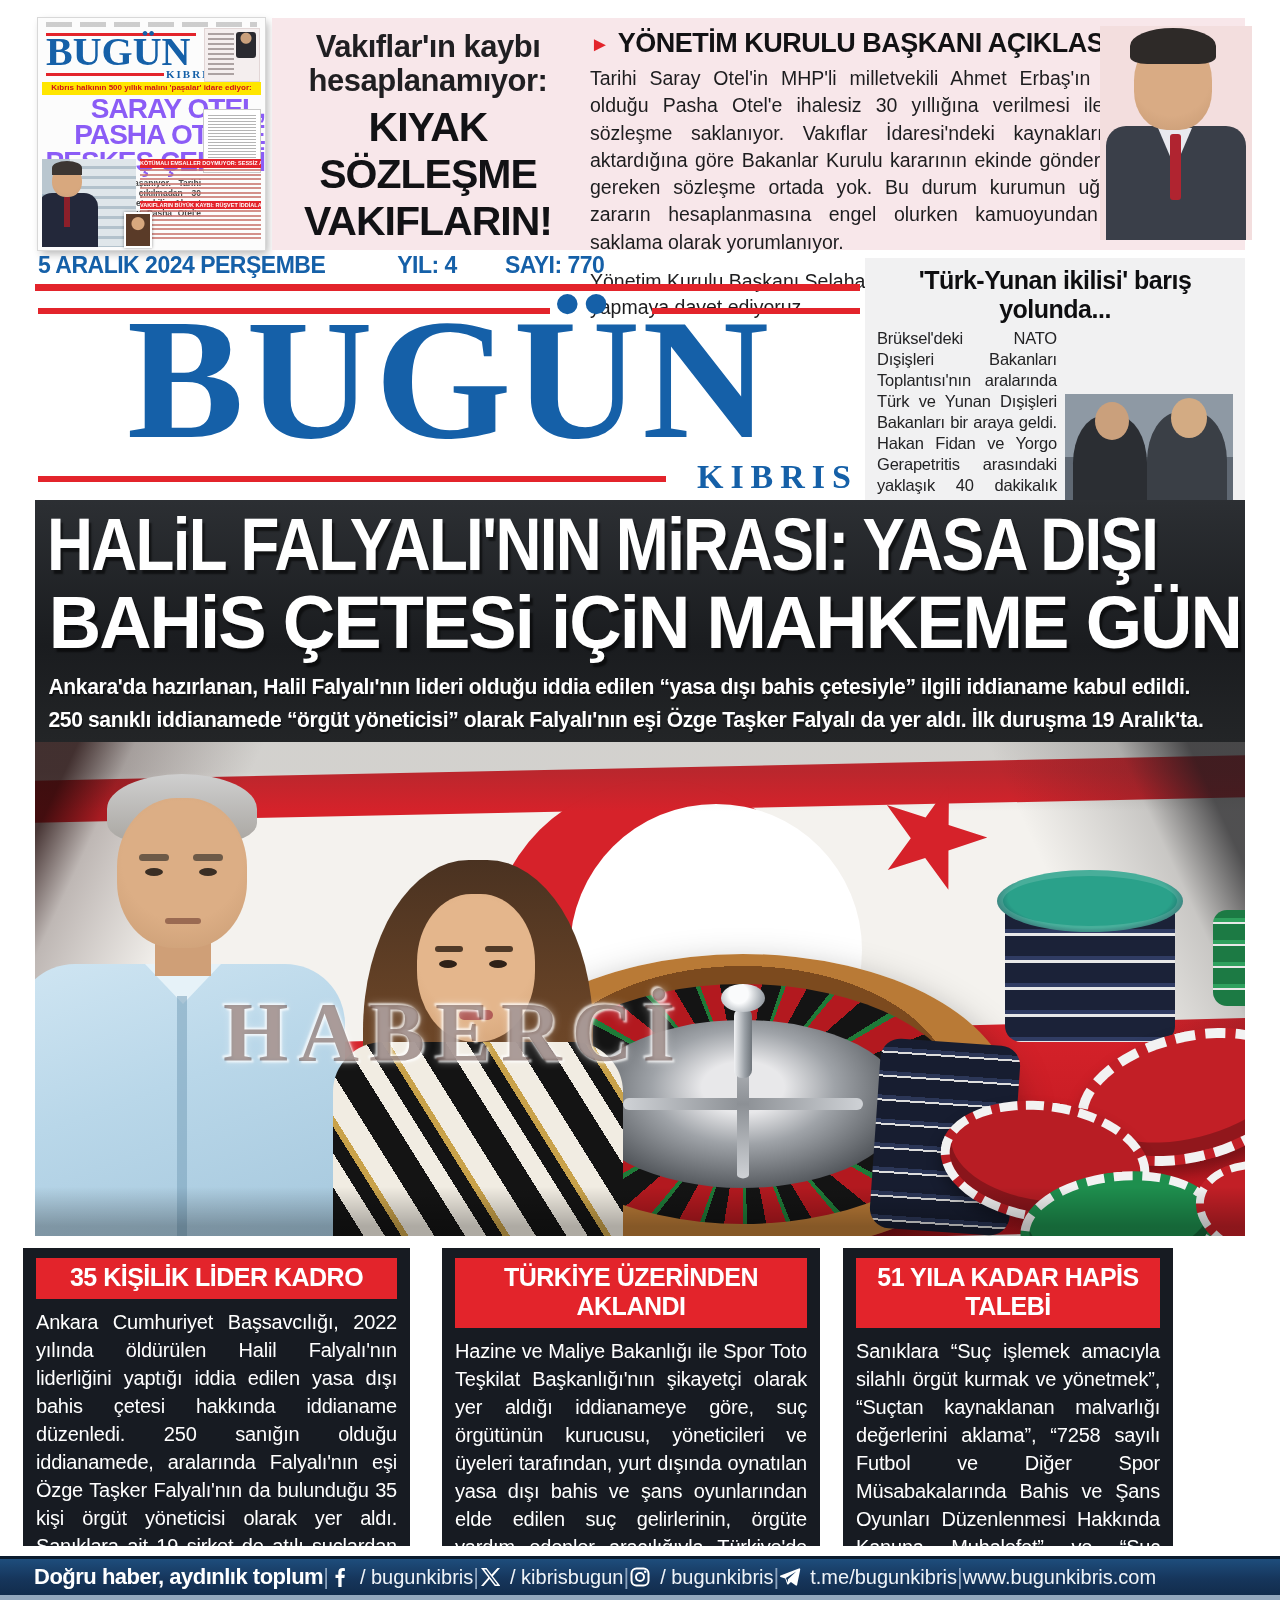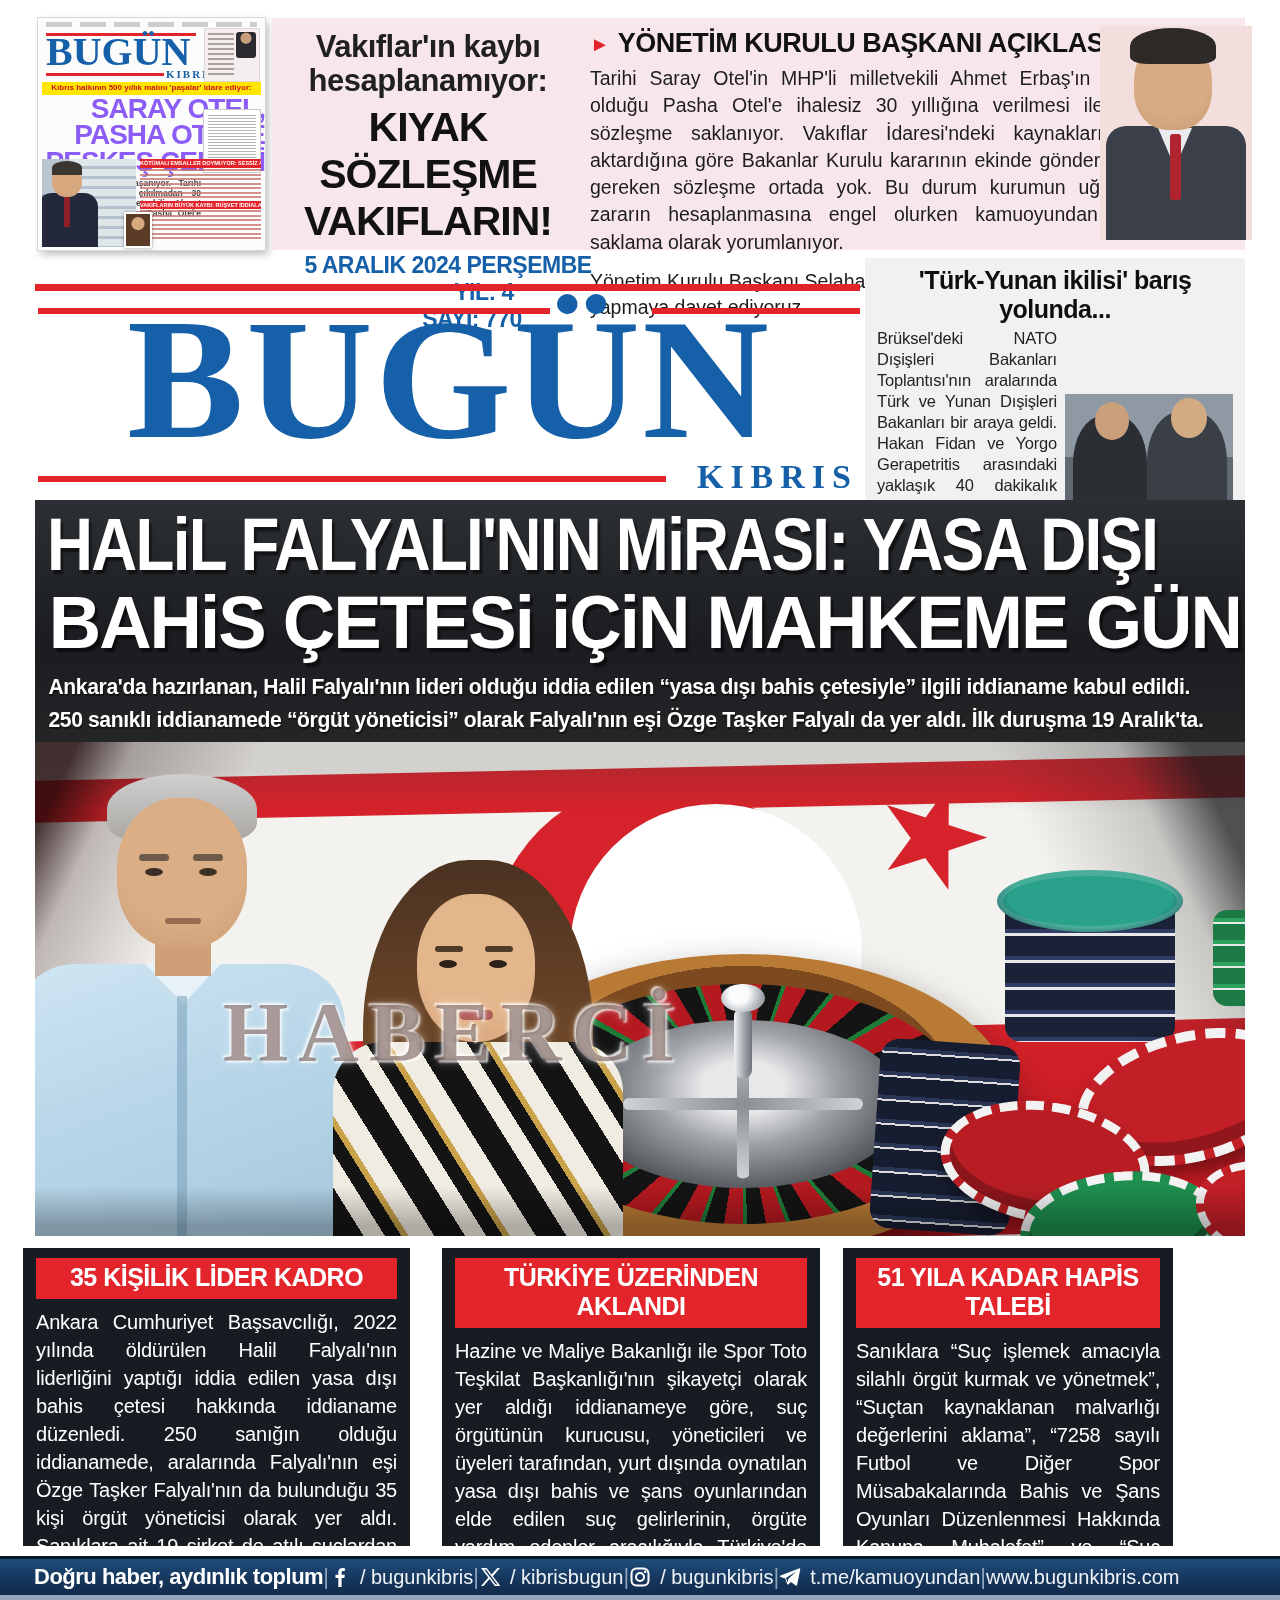"5 ARALIK 2024 PERŞEMBE" .dateline { align-items: center -> flex-end; flex-direction: column -> none }
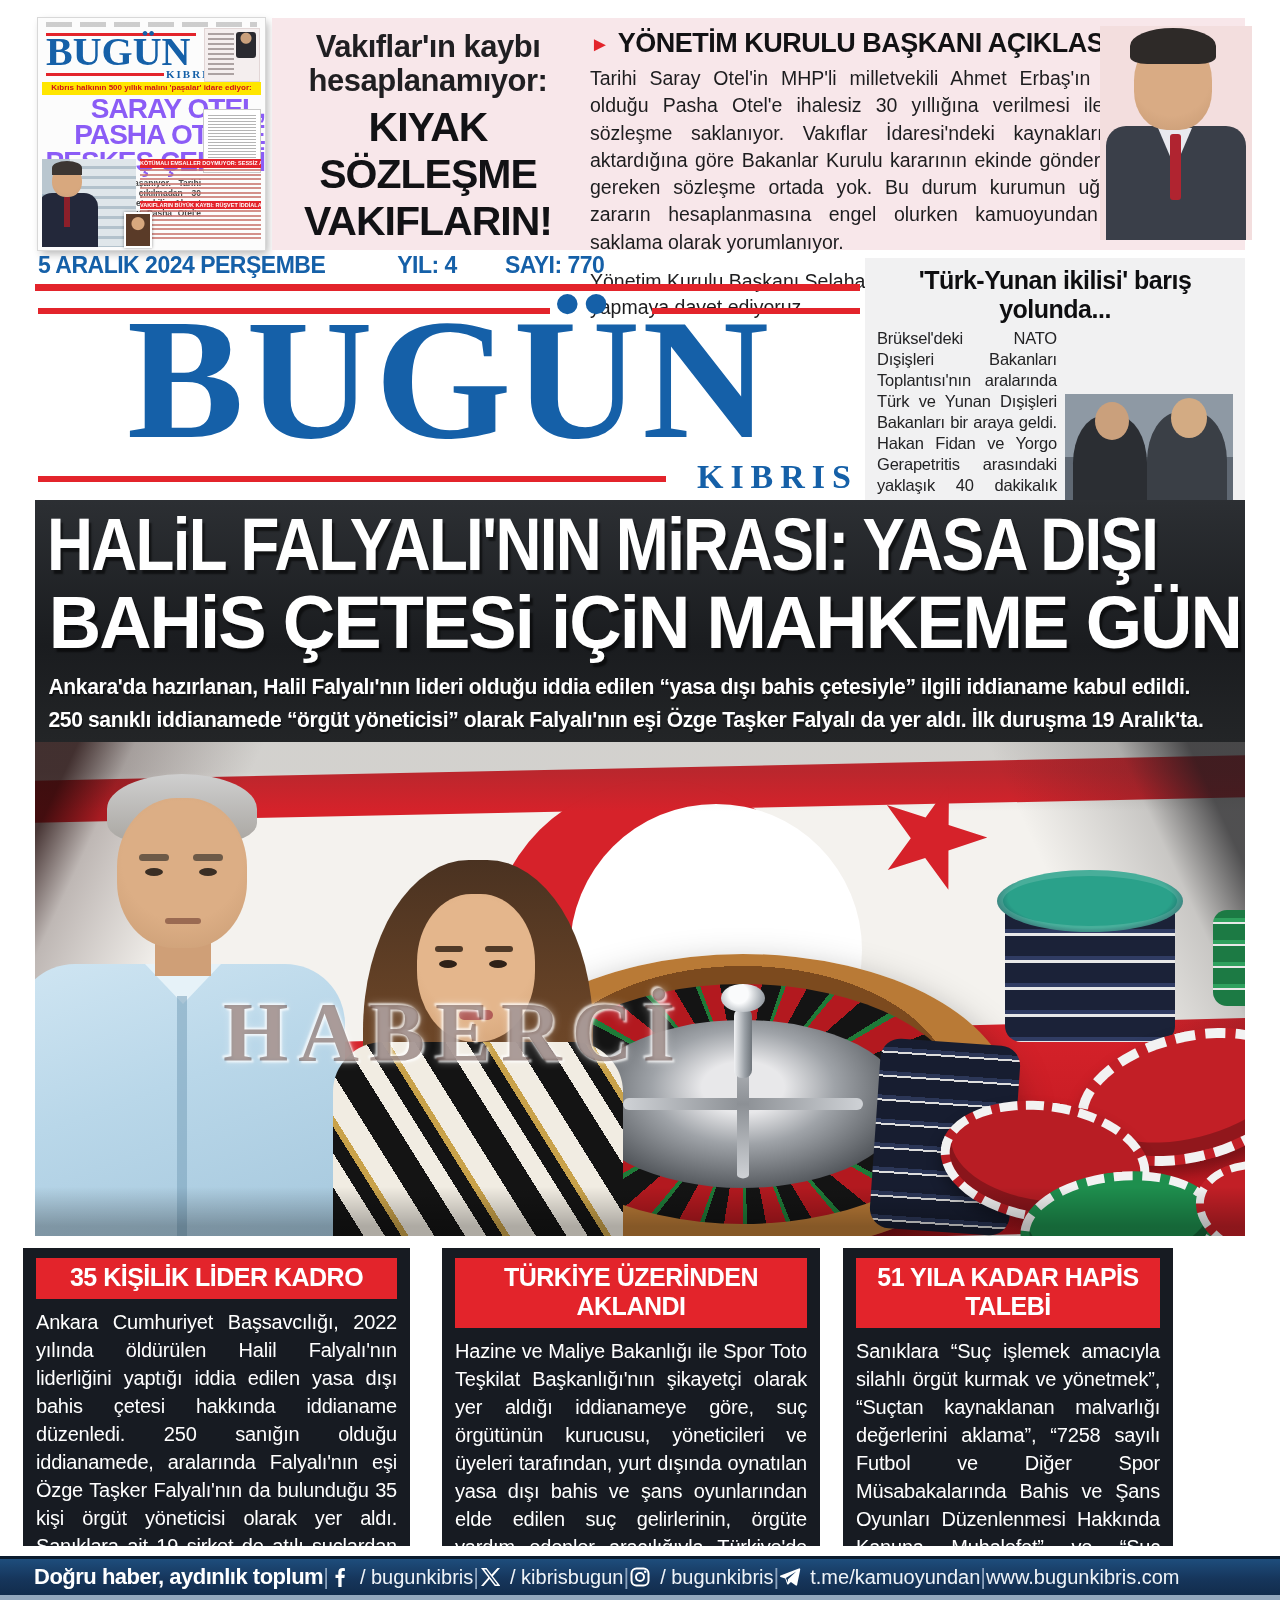"t.me/kamuoyundan" span { text: t.me/kamuoyundan -> t.me/bugunkibris }
